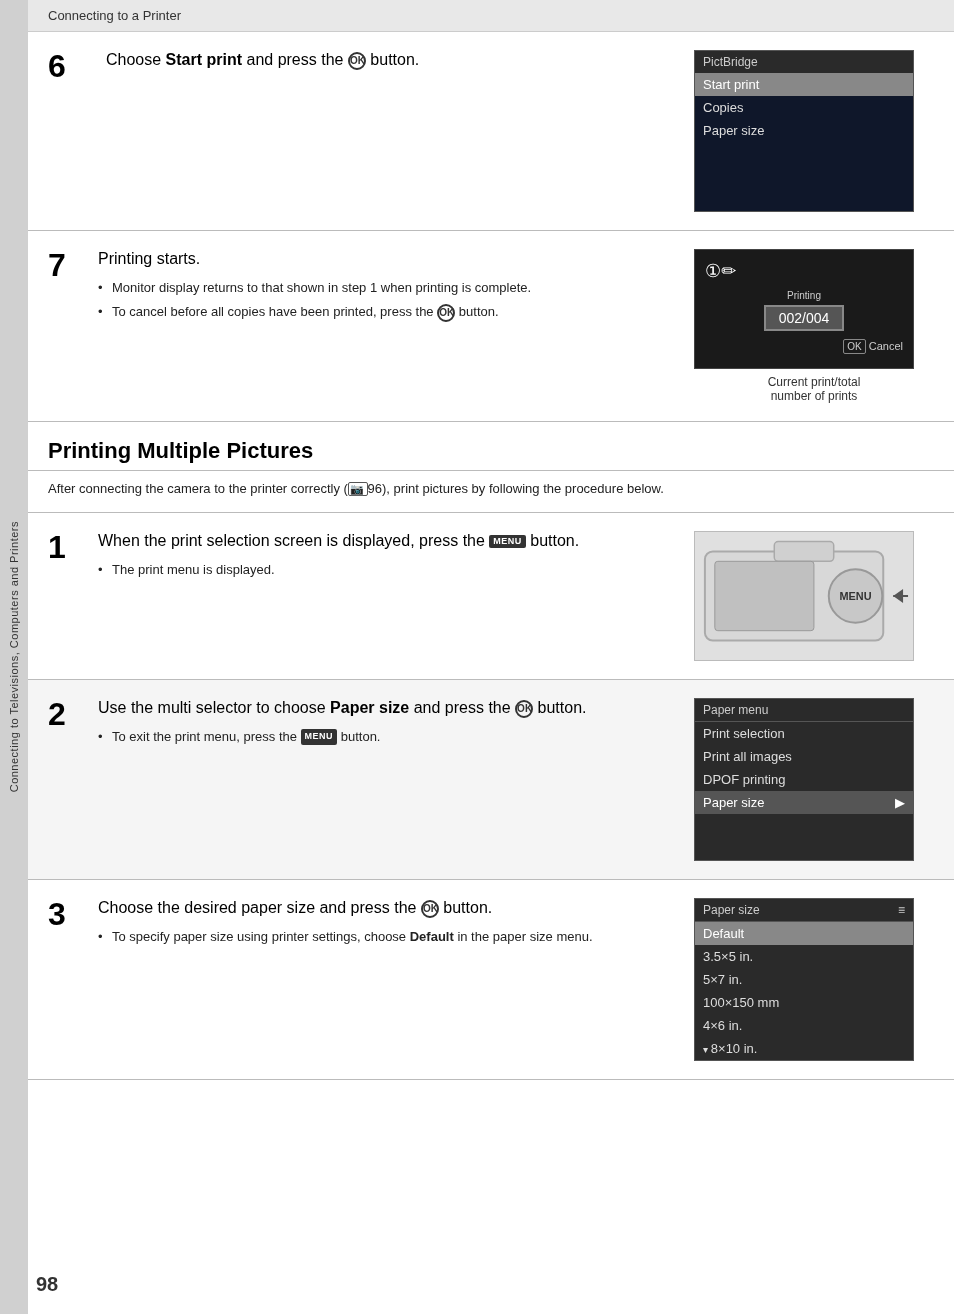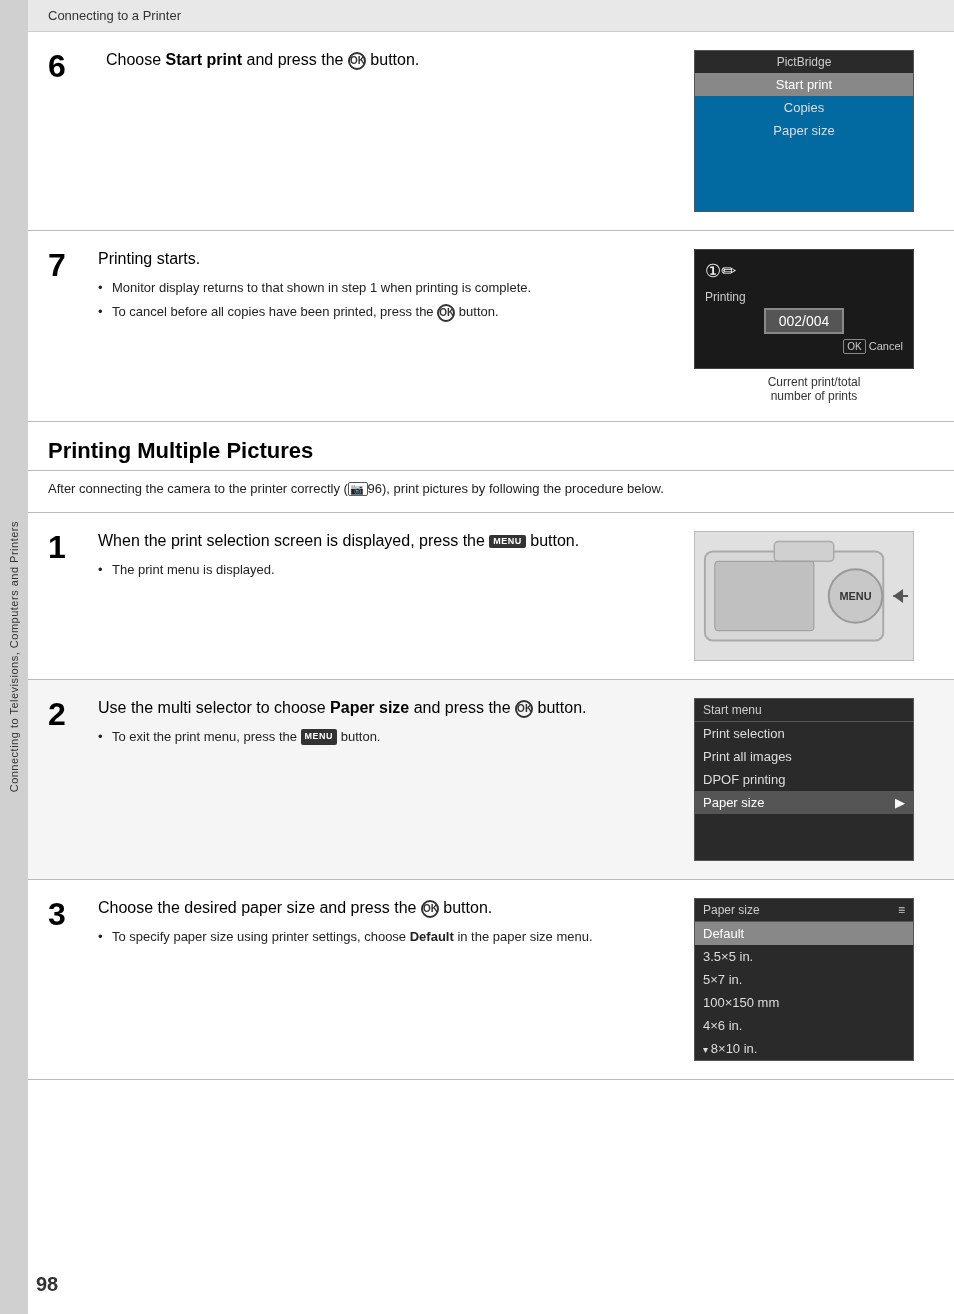"PictBridge" .pictbridge-box { background: #0369a1 -> #0f172a; text-align: center -> none }
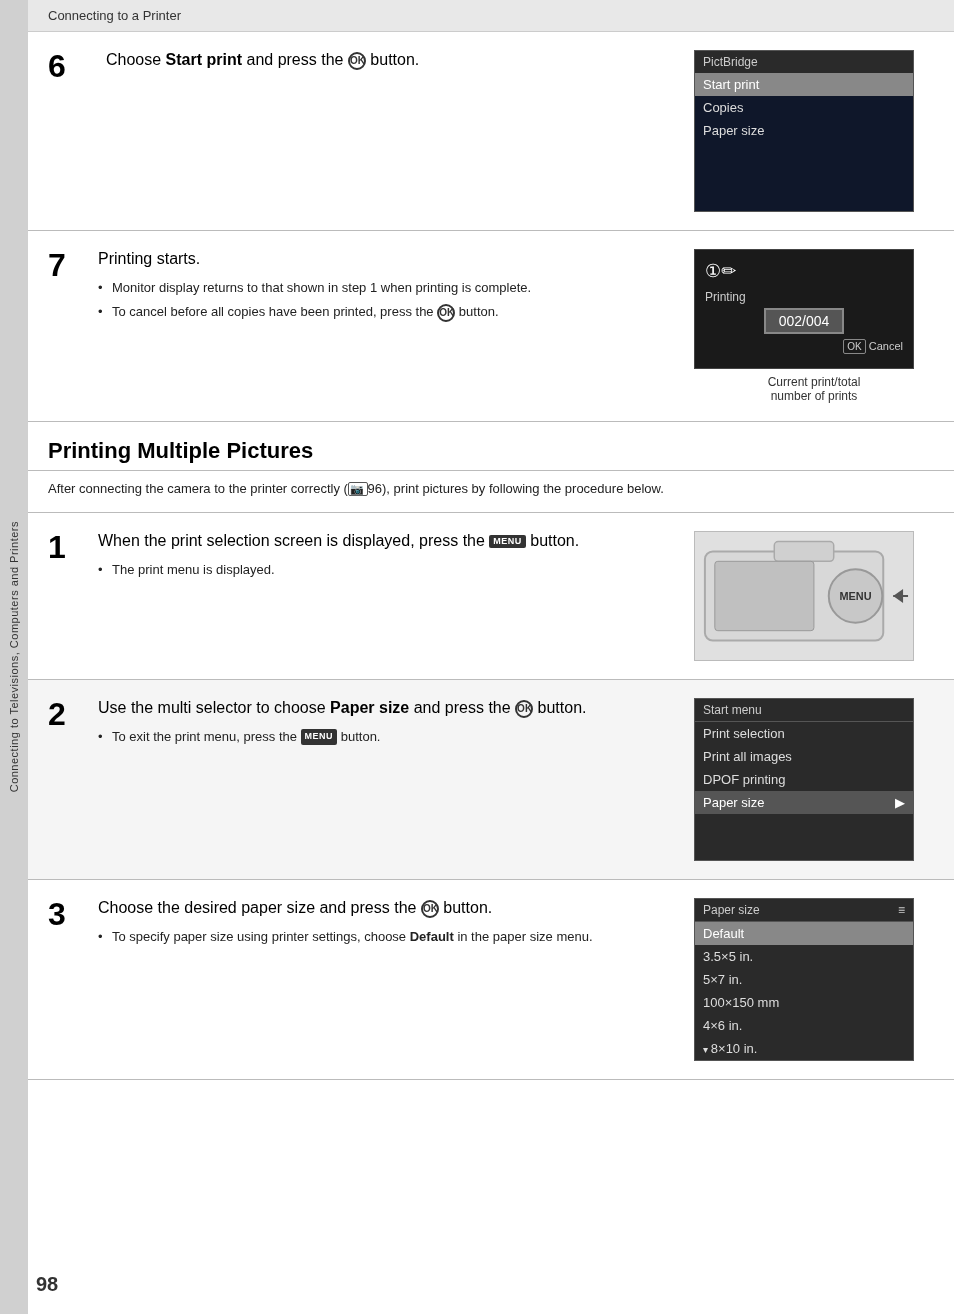"Printing" .printing-label { font-size: 12px -> 10px; text-align: left -> center }
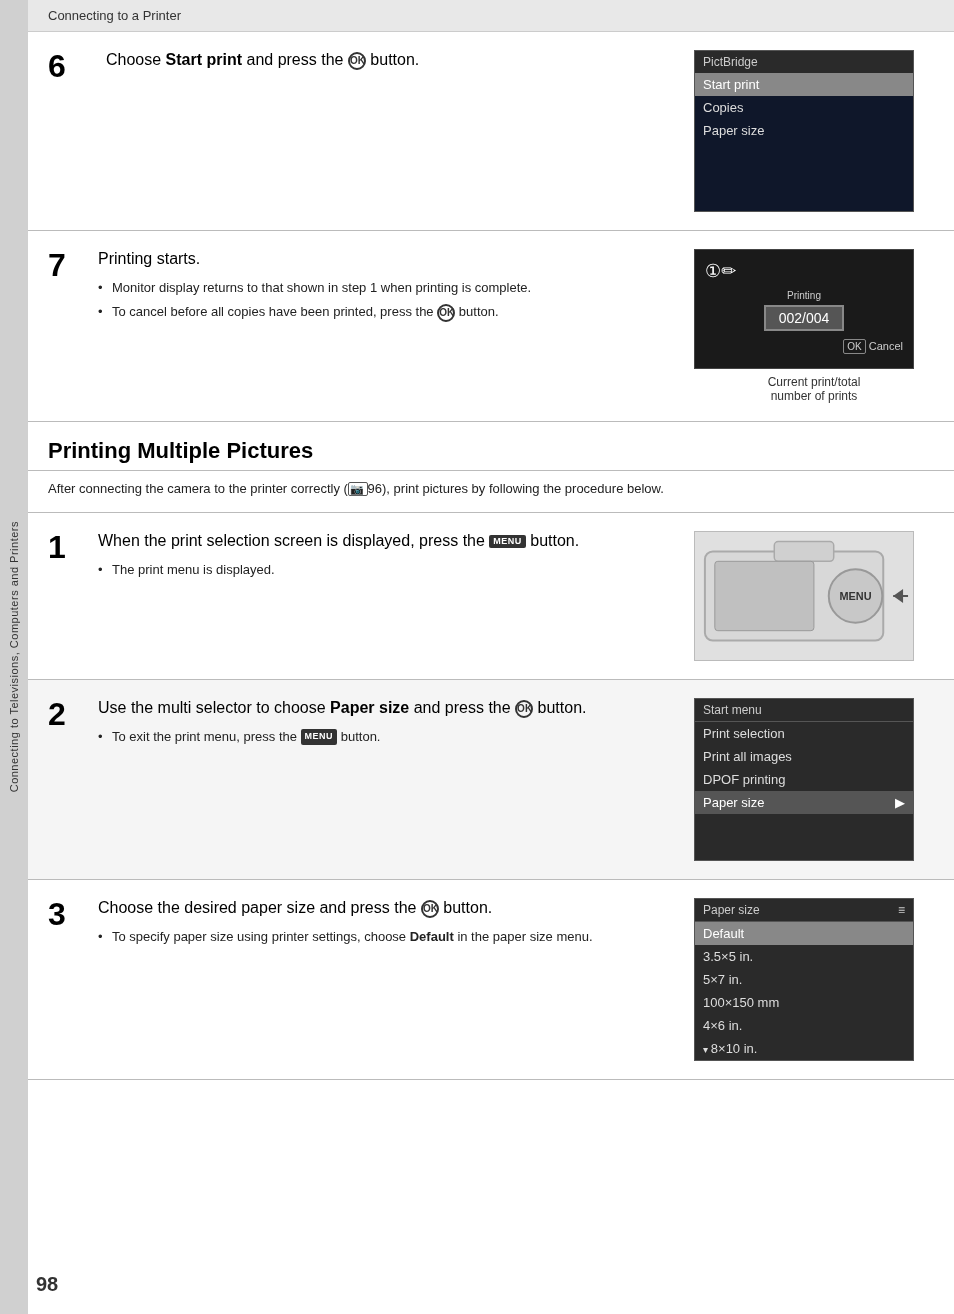"Start menu" div.print-menu-header { text: Start -> Paper }
